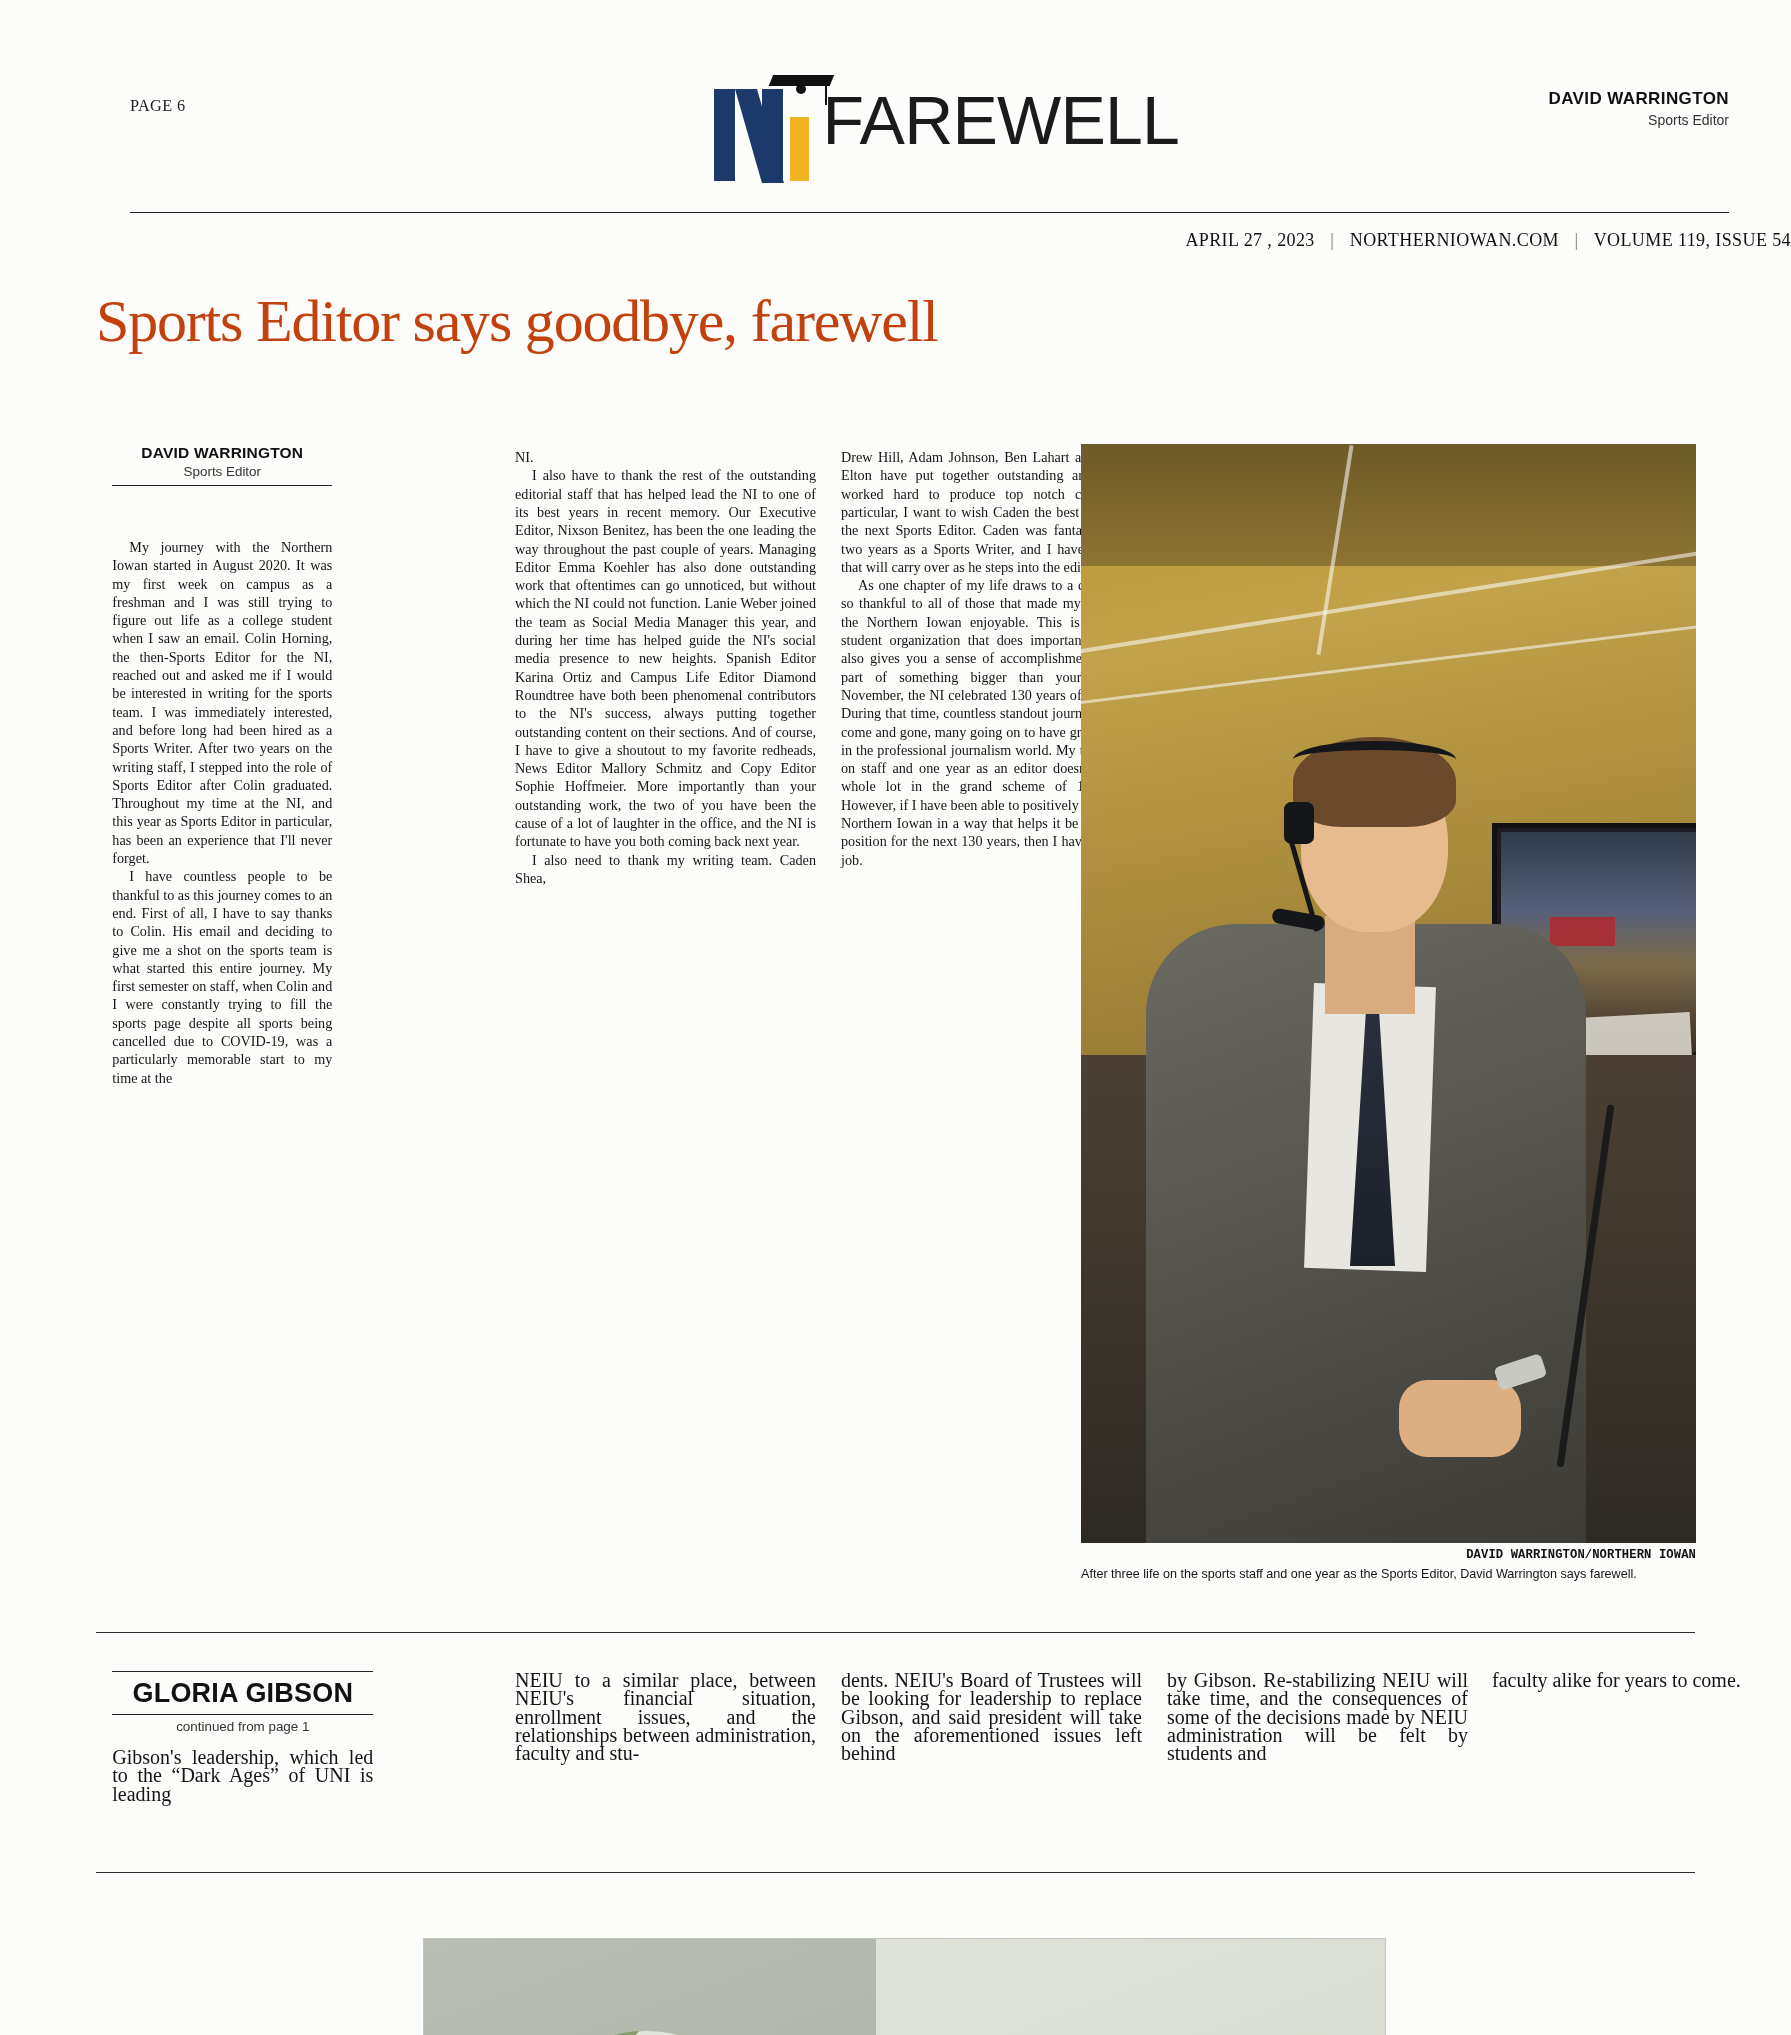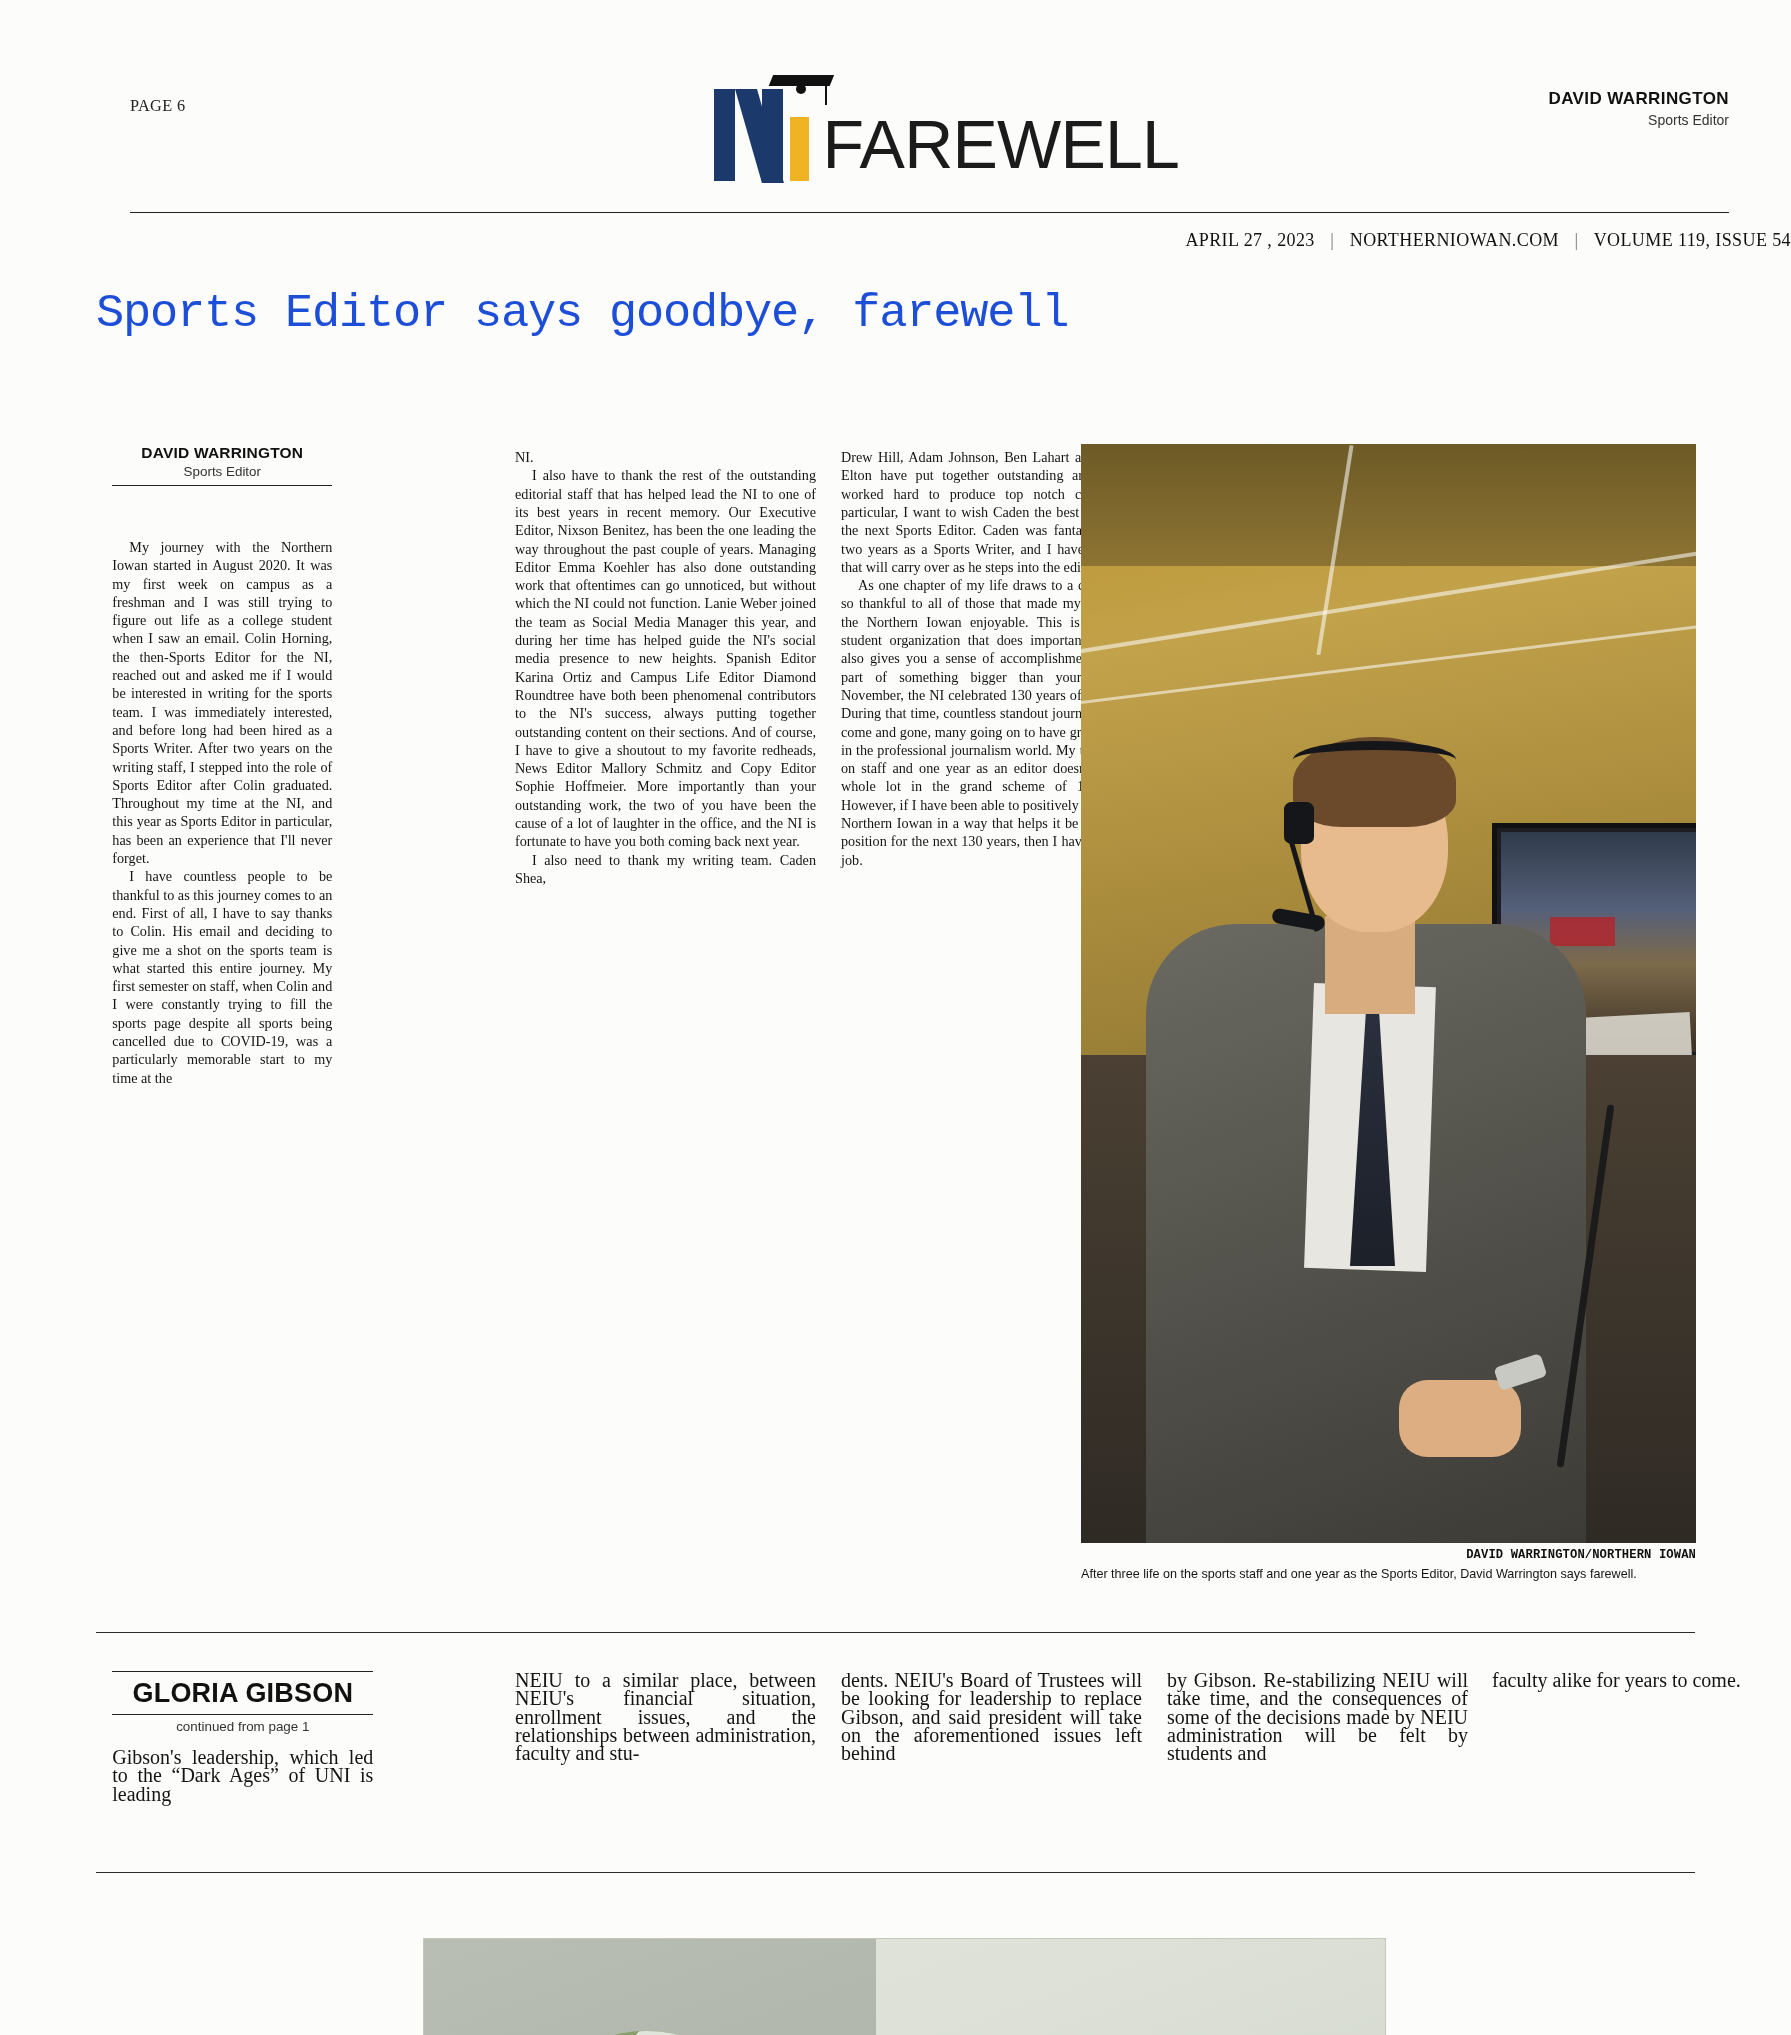"FAREWELL" .logo-wrap { align-items: flex-end -> flex-start }
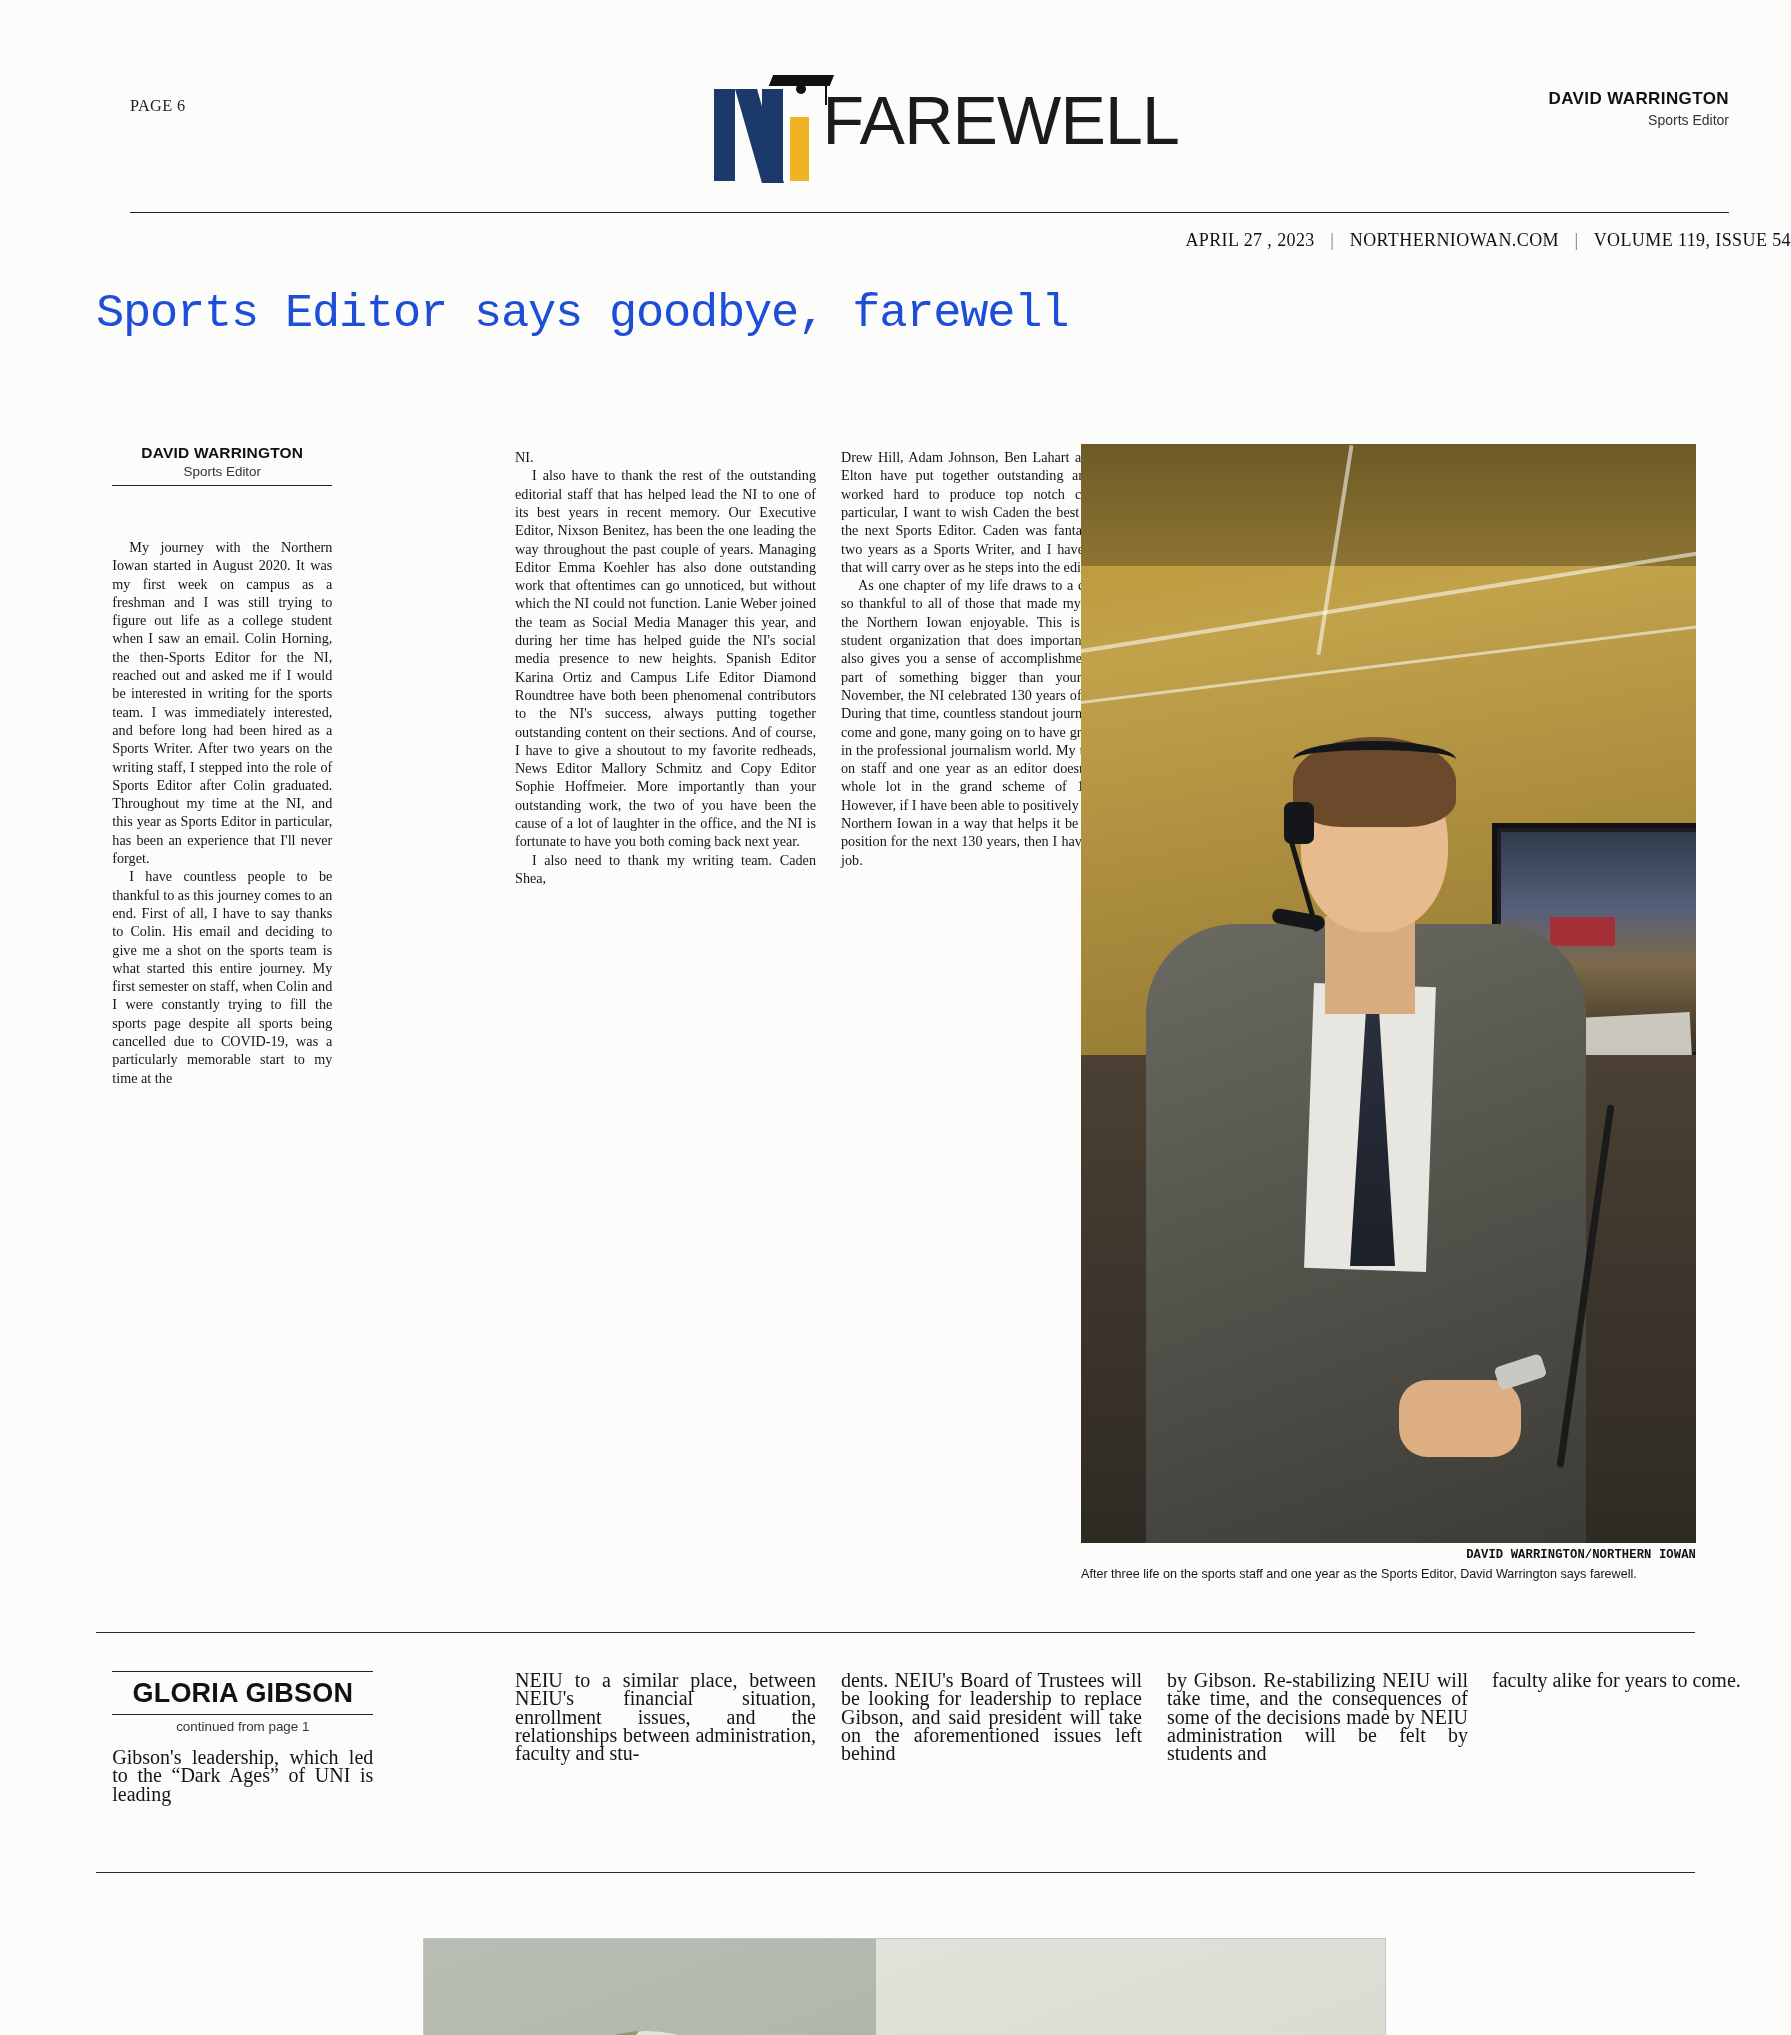"Sports Editor says goodbye, farewell" .headline { color: #1d4ed8 -> #c2410c; font-family: Liberation Mono, monospace -> Liberation Serif, serif; font-size: 47px -> 60px }
